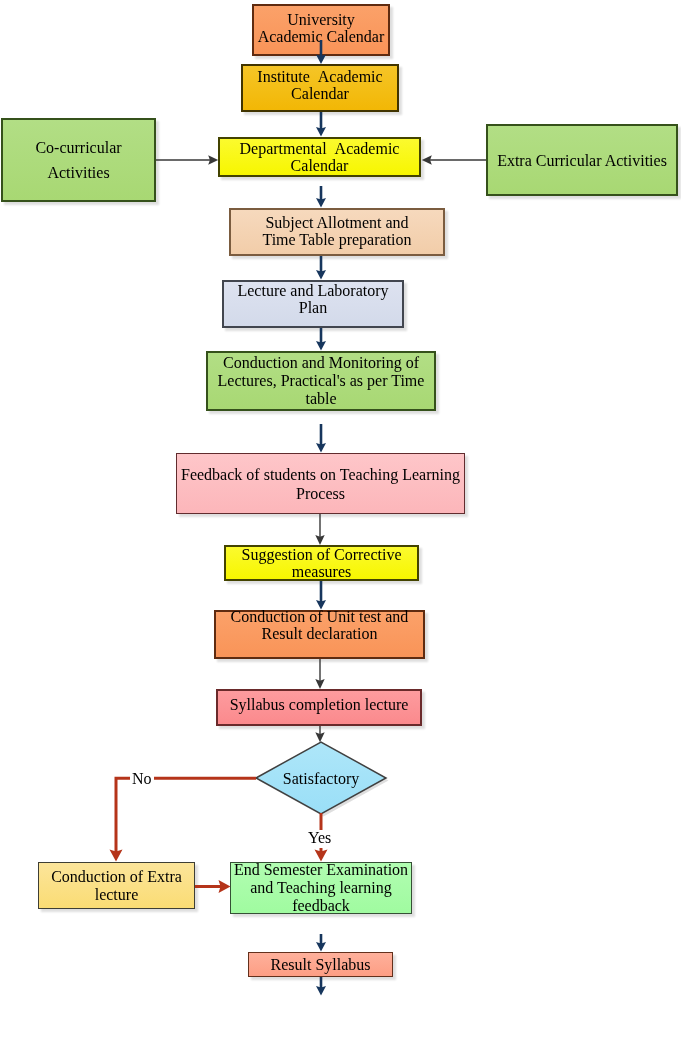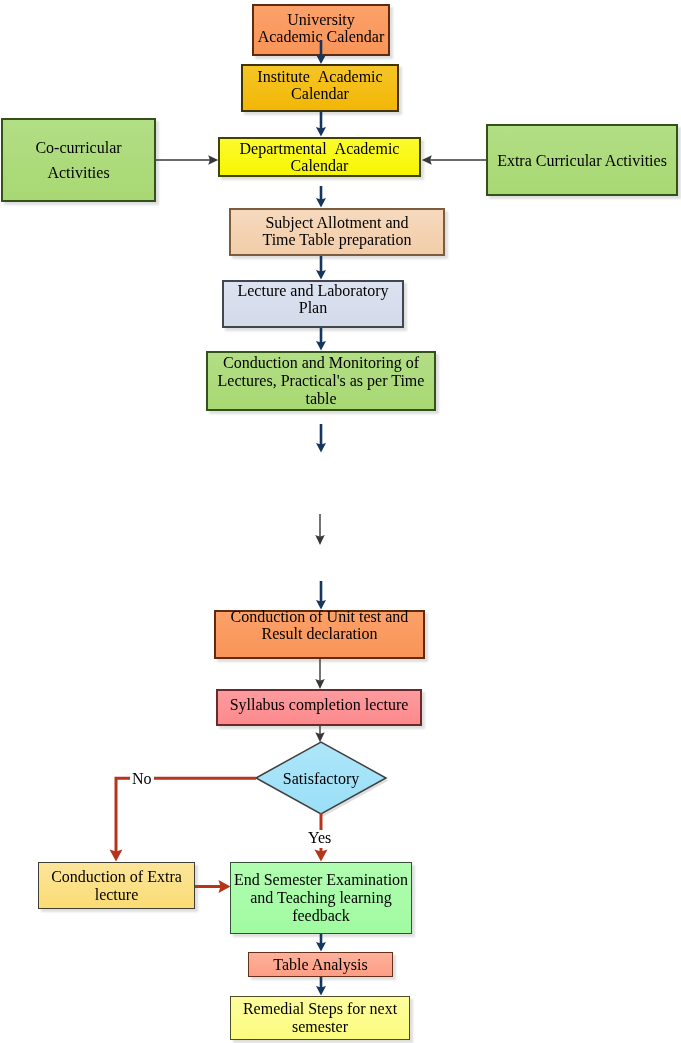"Feedback of students on Teaching" div.bx { html: none -> <div>Feedback of students on Teaching Learning<br>Process</div> }
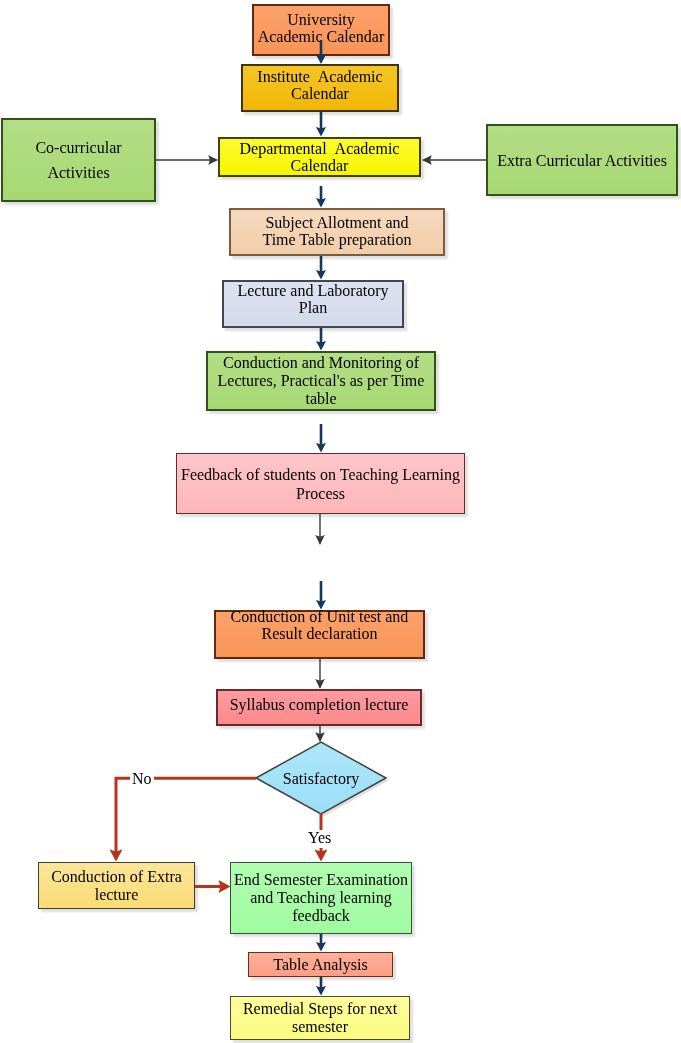"Suggestion of Corrective" div.bx { html: none -> <div>Suggestion of Corrective<br>measures</div> }
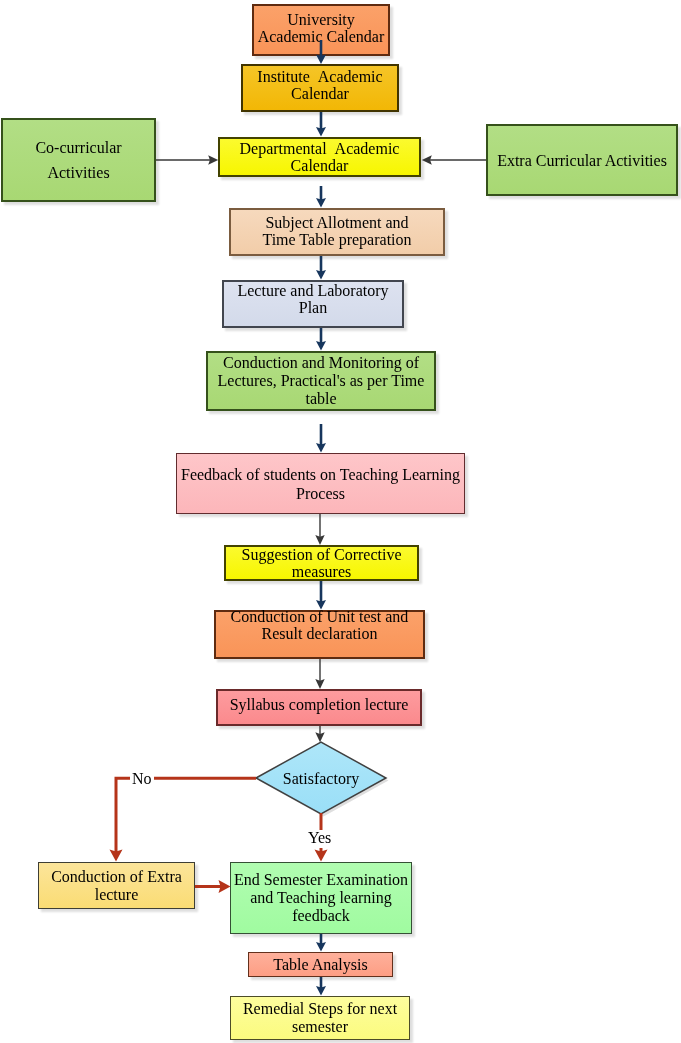"End Semester Examination" div.bx { height: 72px -> 52px }
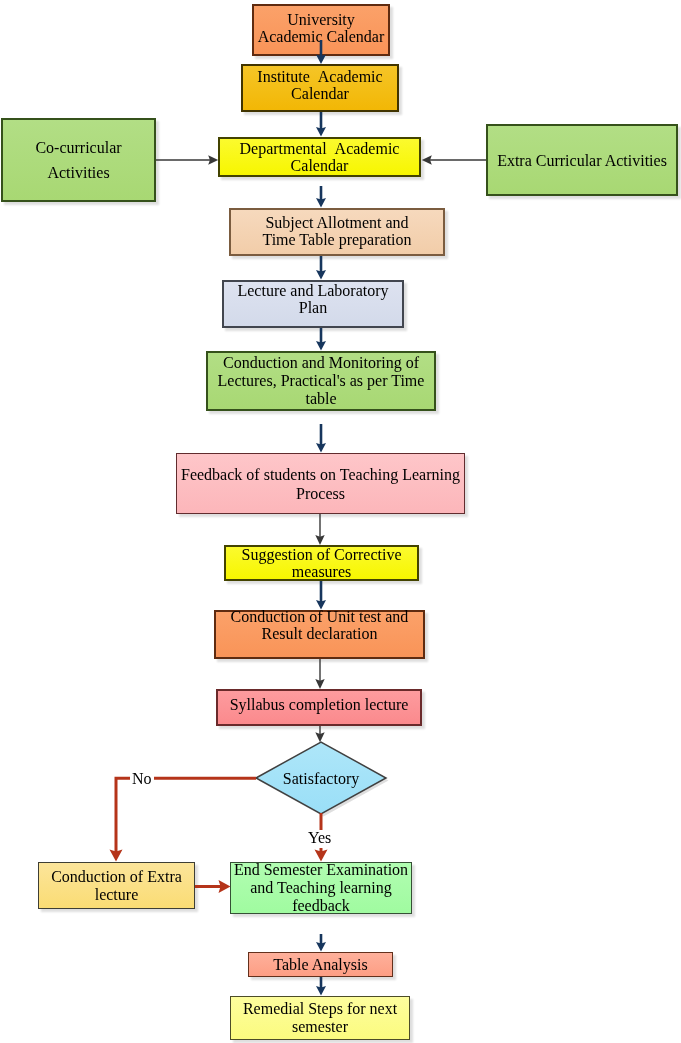"Table Analysis" div.bx { text: Table Analysis -> Result Syllabus }
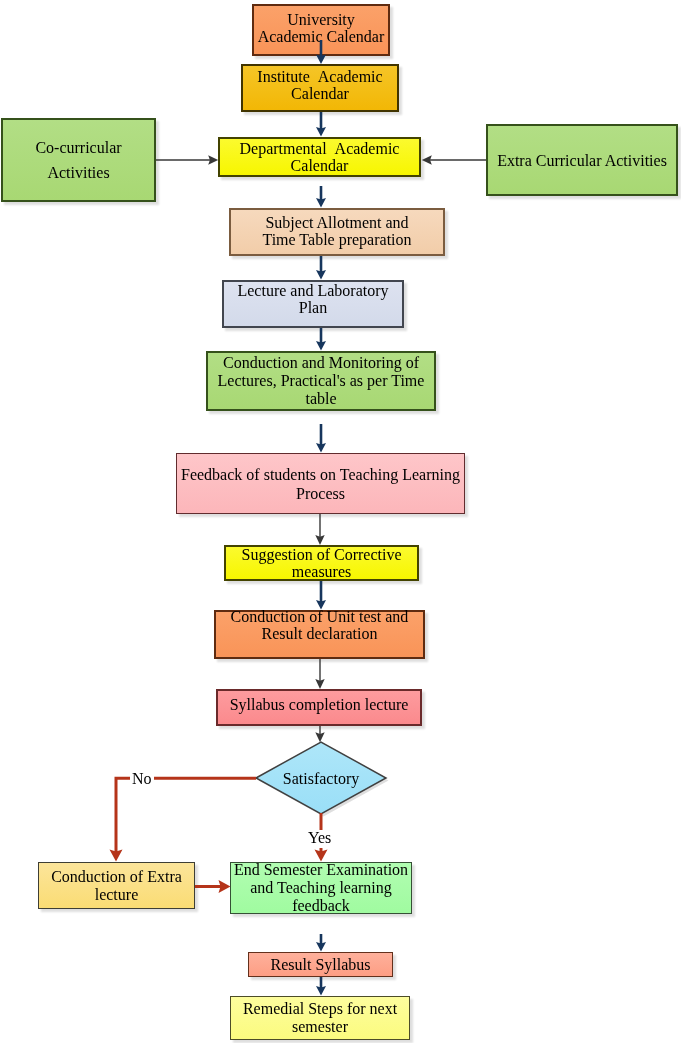"Remedial Steps for next" div.bx { html: <div>Remedial Steps for next<br>semester</div> -> none }
